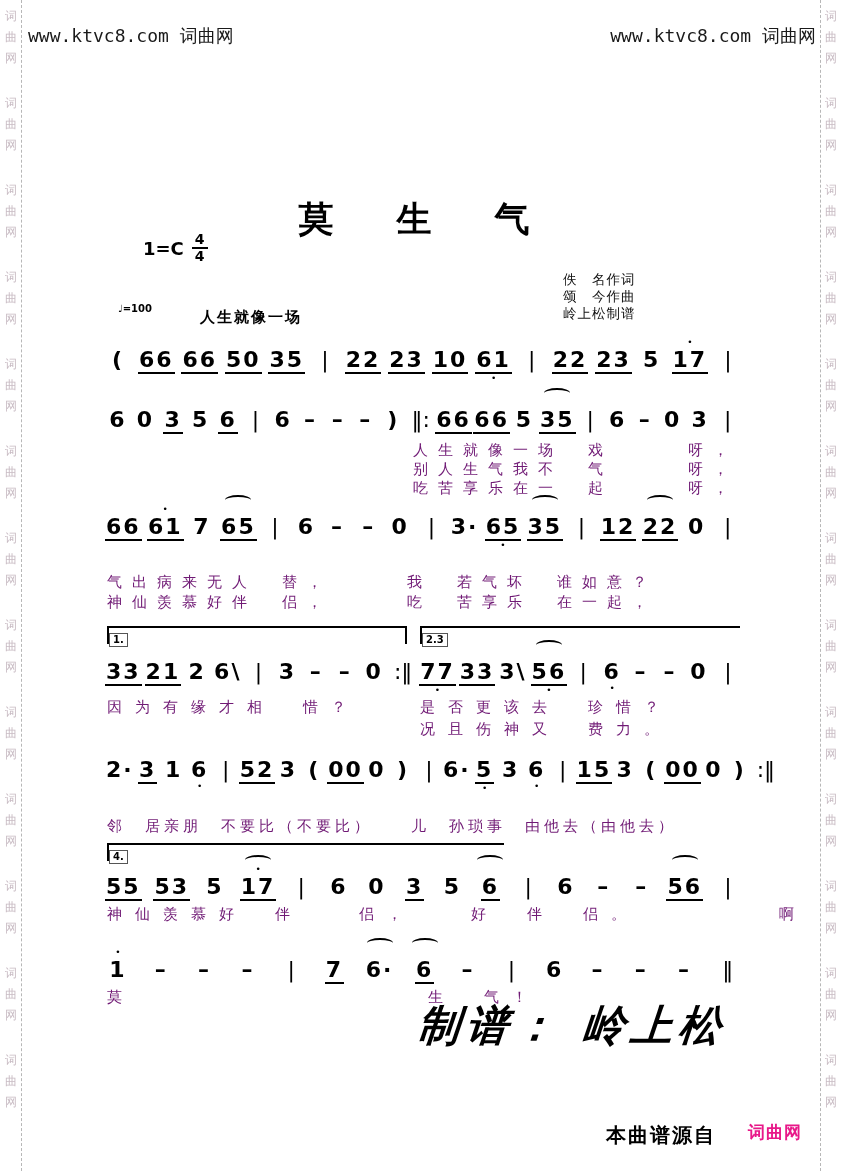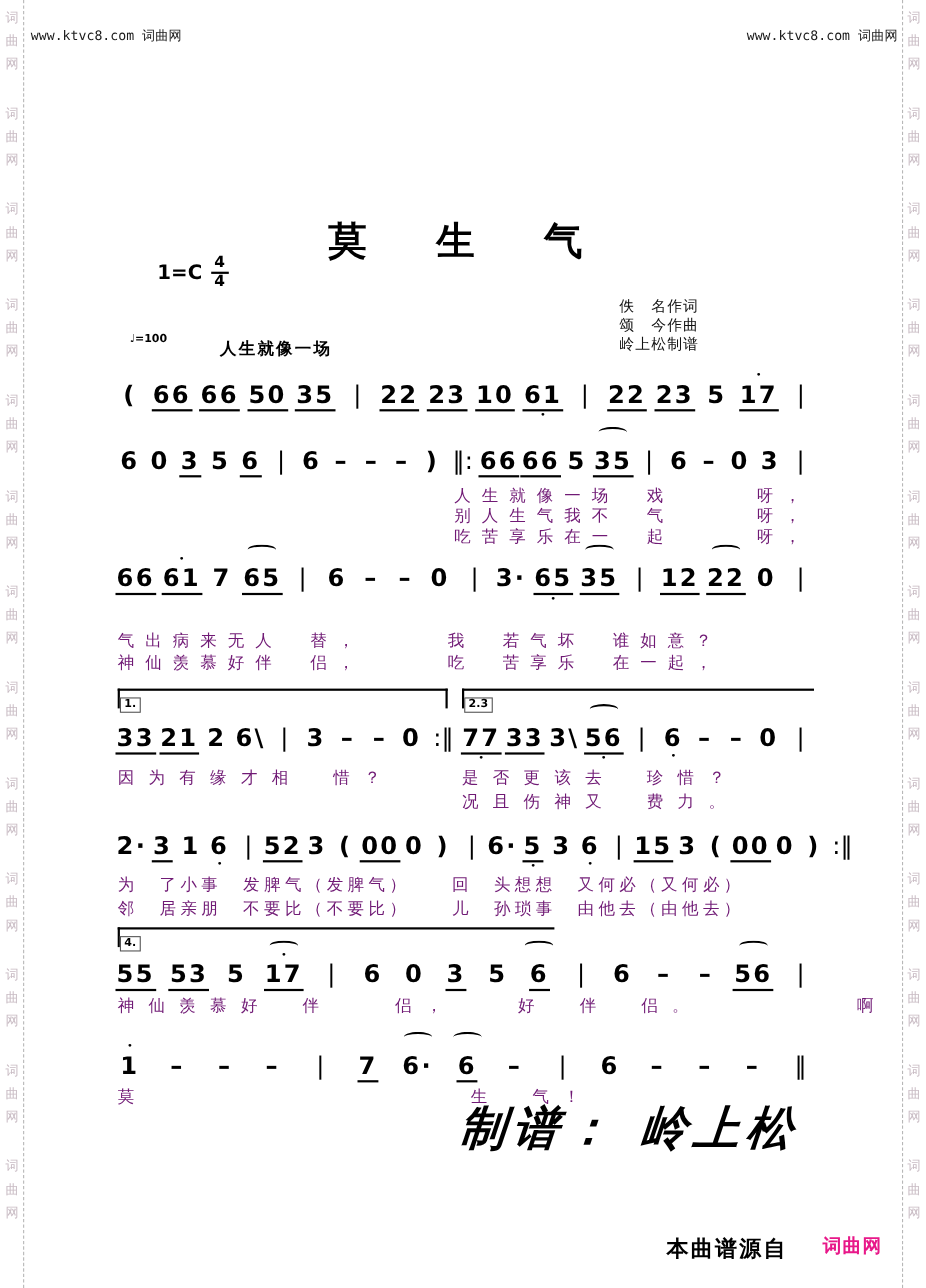"www.ktvc8.com 词曲网" .site { font-size: 12px -> 18px }
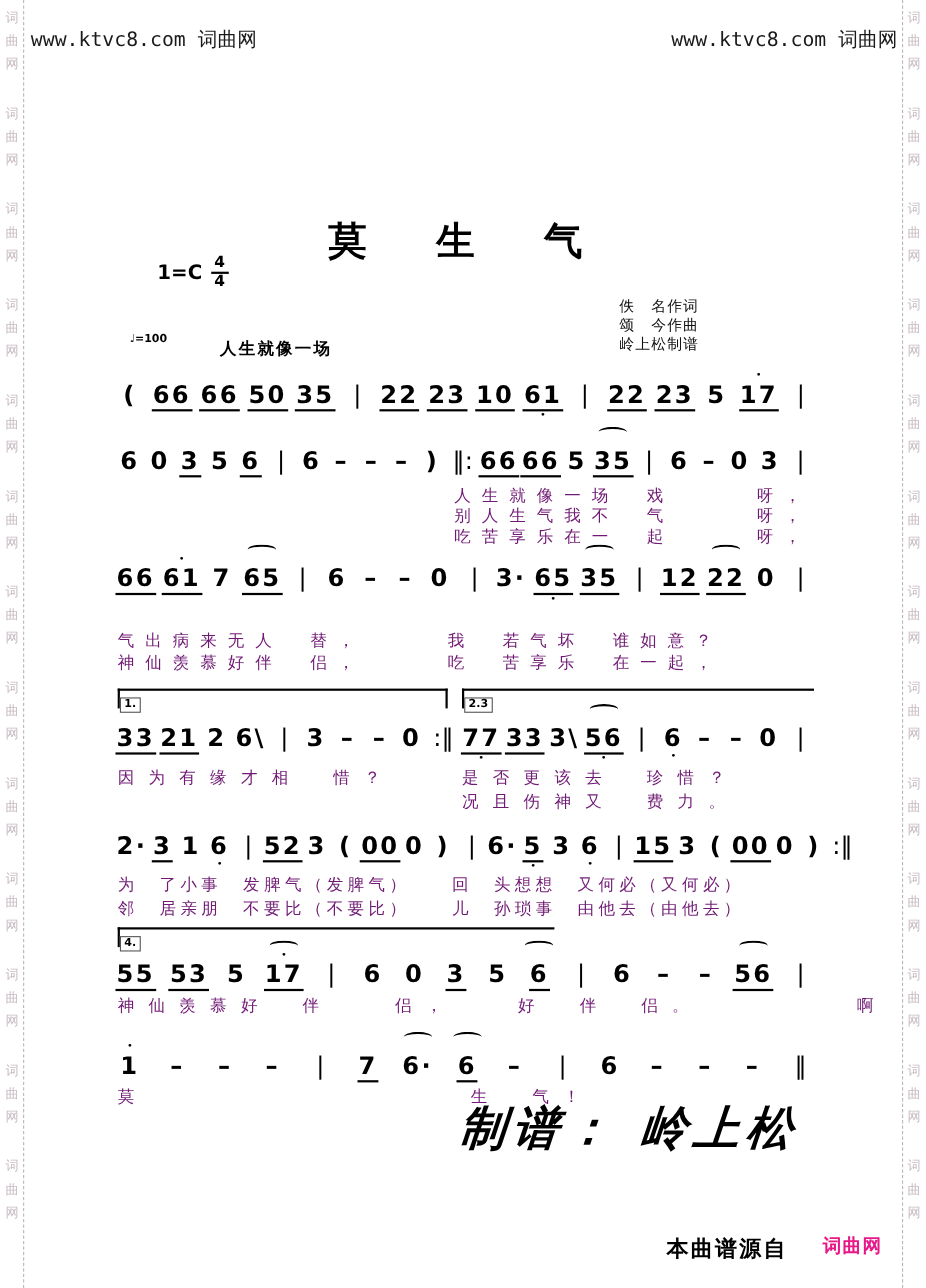"为 了小事 发脾气（发脾气） 回 头想想" div.lyr { html: <div>为 了小事 发脾气（发脾气） 回 头想想 又何必（又何必）</div> -> none }
